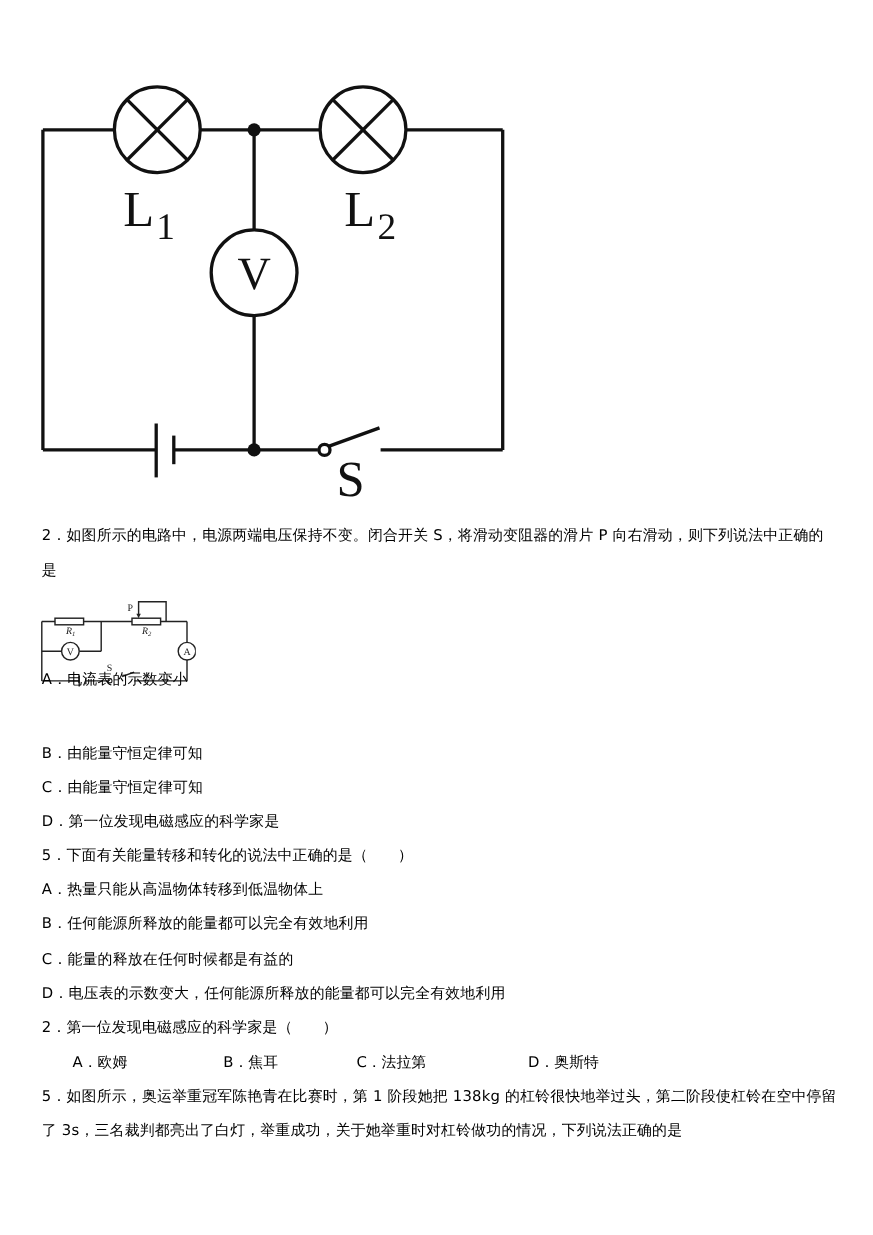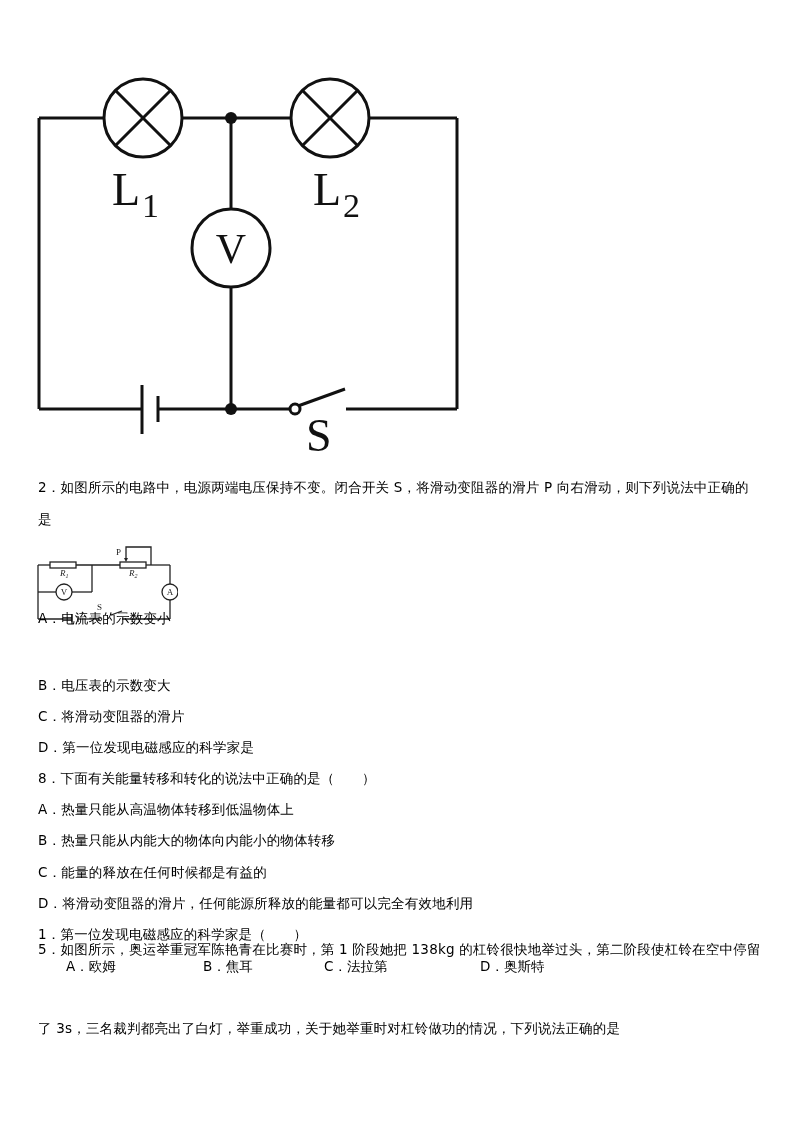"B．电压表的示数变大" div.line { text: 电压表的示数变大 -> 由能量守恒定律可知 }
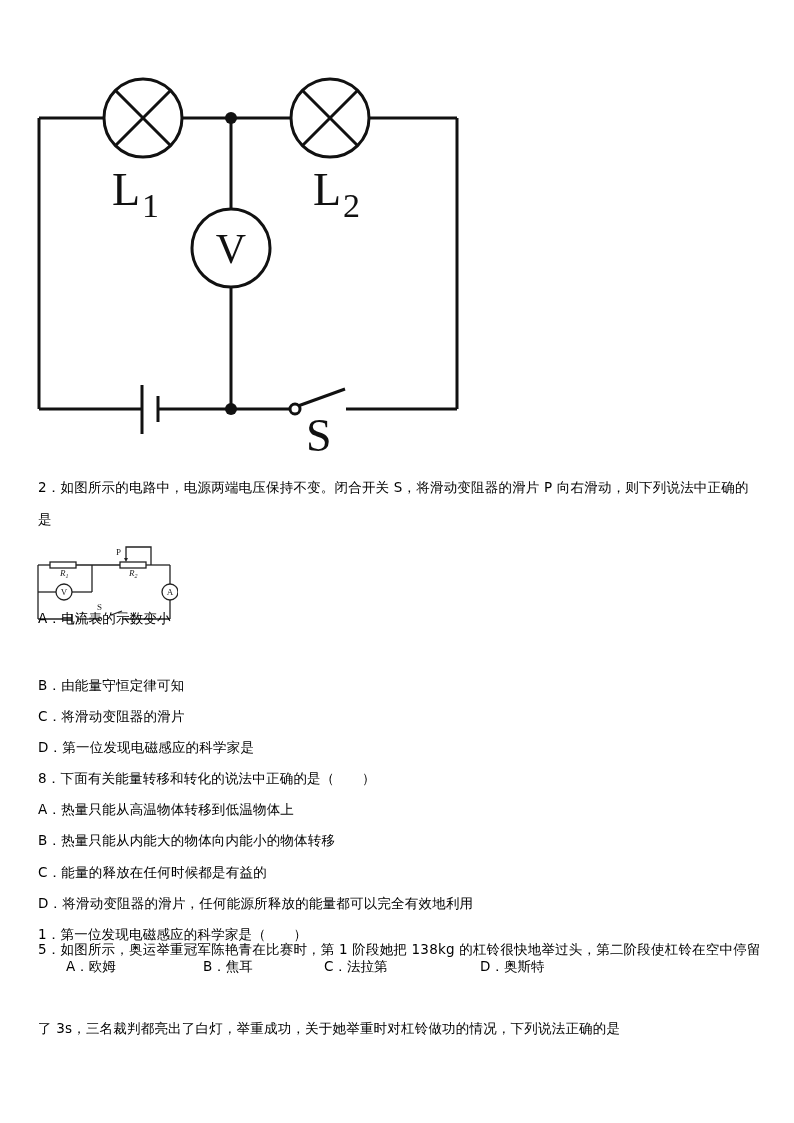"C．将滑动变阻器的滑片" div.line { text: 将滑动变阻器的滑片 -> 由能量守恒定律可知 }
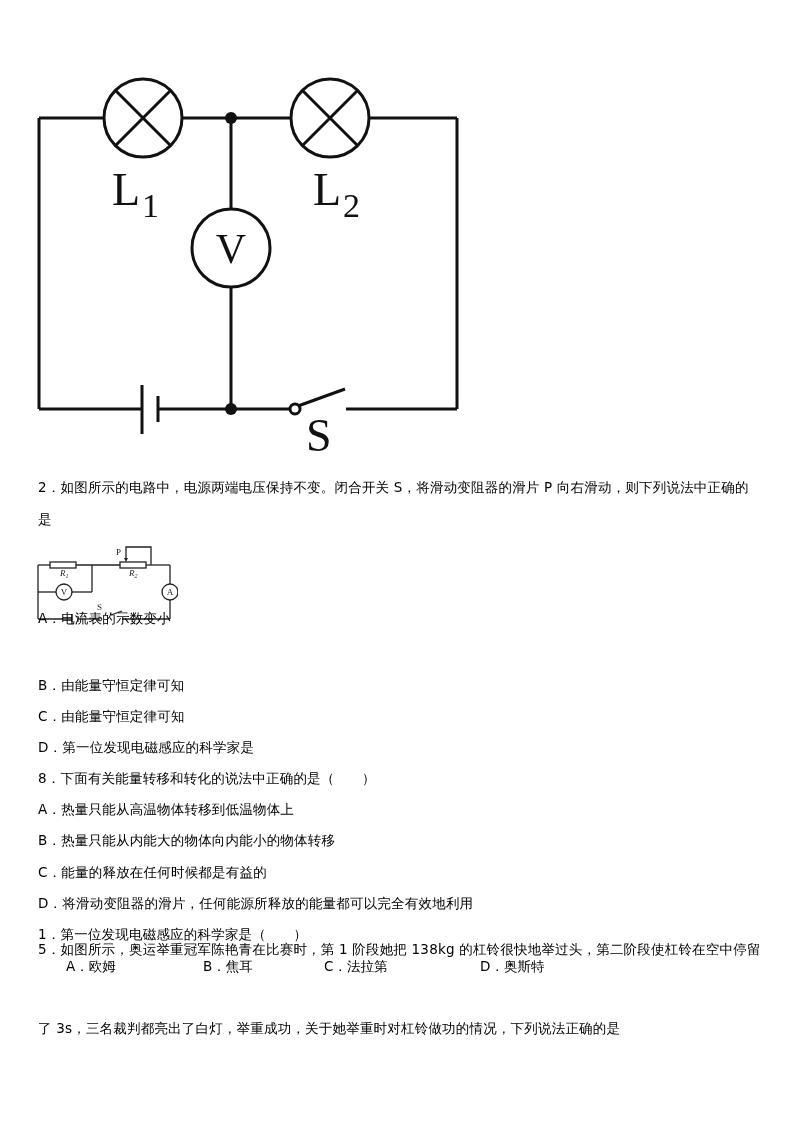"8．下面有关能量转移和转化的说法中正确的是（ ）" div.line { text: 8 -> 5 }
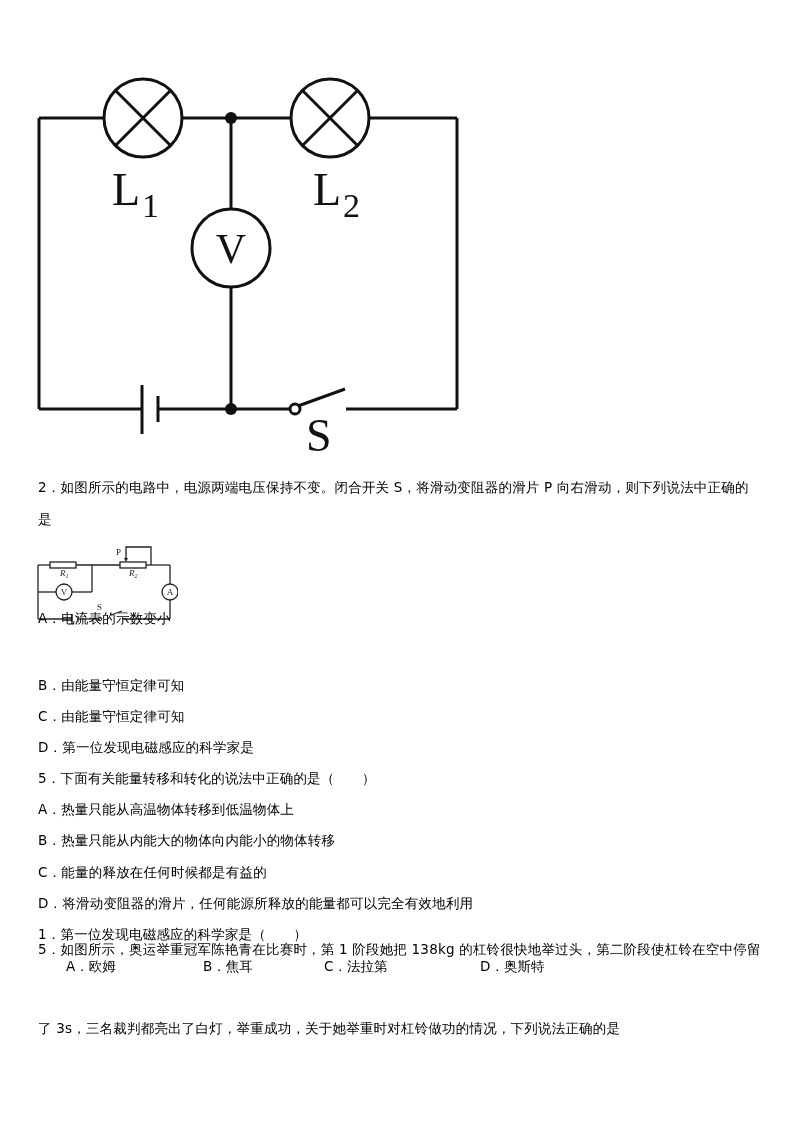"B．热量只能从内能大的物体向内能小的物体转移" div.line { text: 热量只能从内能大的物体向内能小的物体转移 -> 任何能源所释放的能量都可以完全有效地利用 }
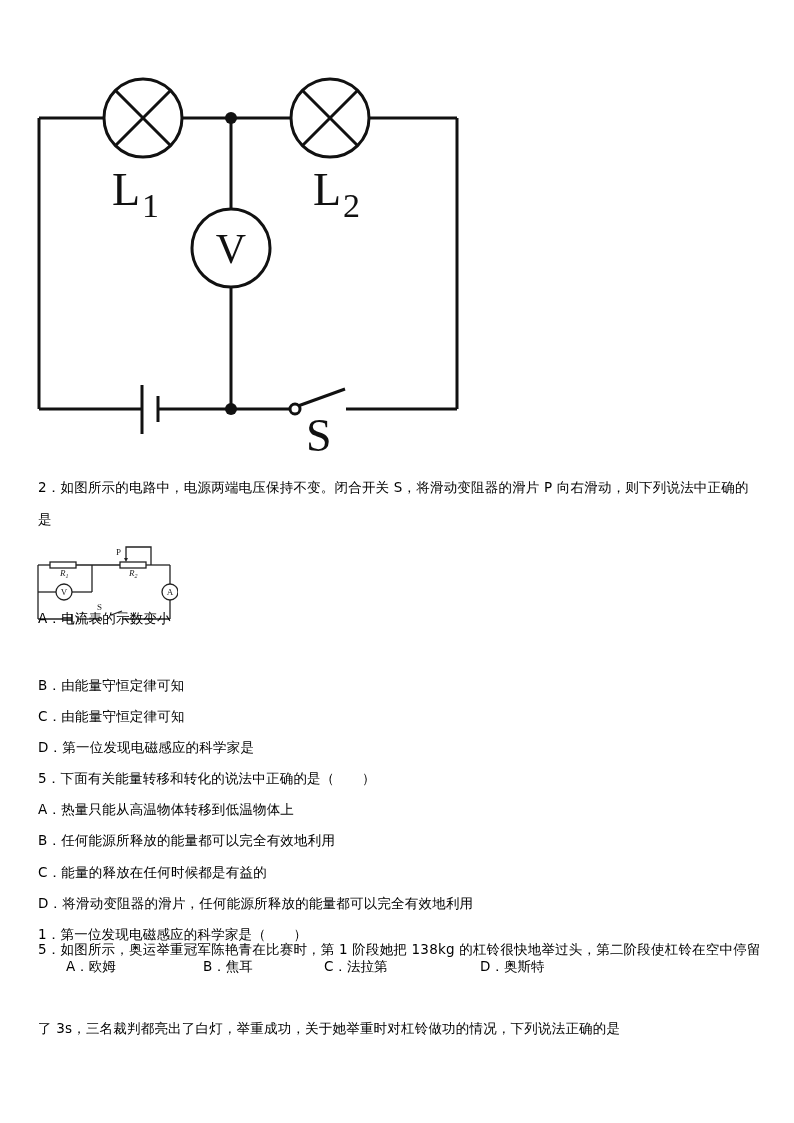"D．将滑动变阻器的滑片，任何能源所释放的能量都可以完全有效地利用" div.line { text: 将滑动变阻器的滑片 -> 电压表的示数变大 }
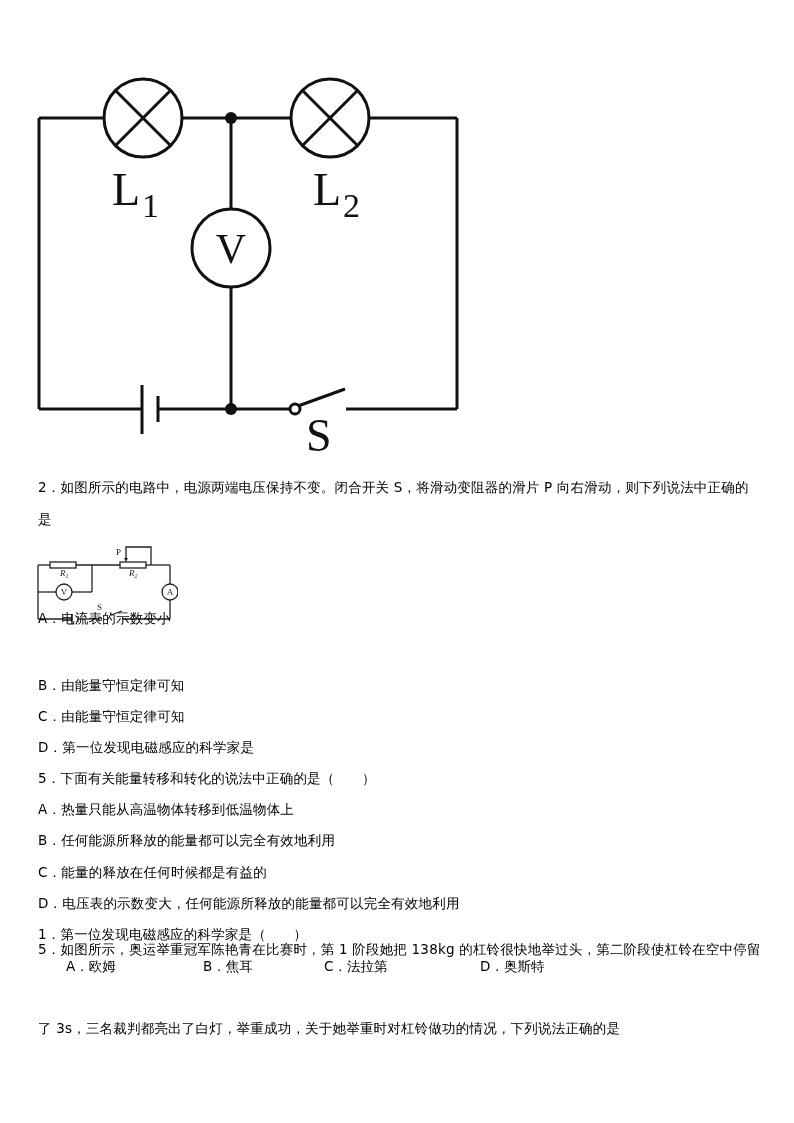"1．第一位发现电磁感应的科学家是（ ）" div.line { text: 1 -> 2 }
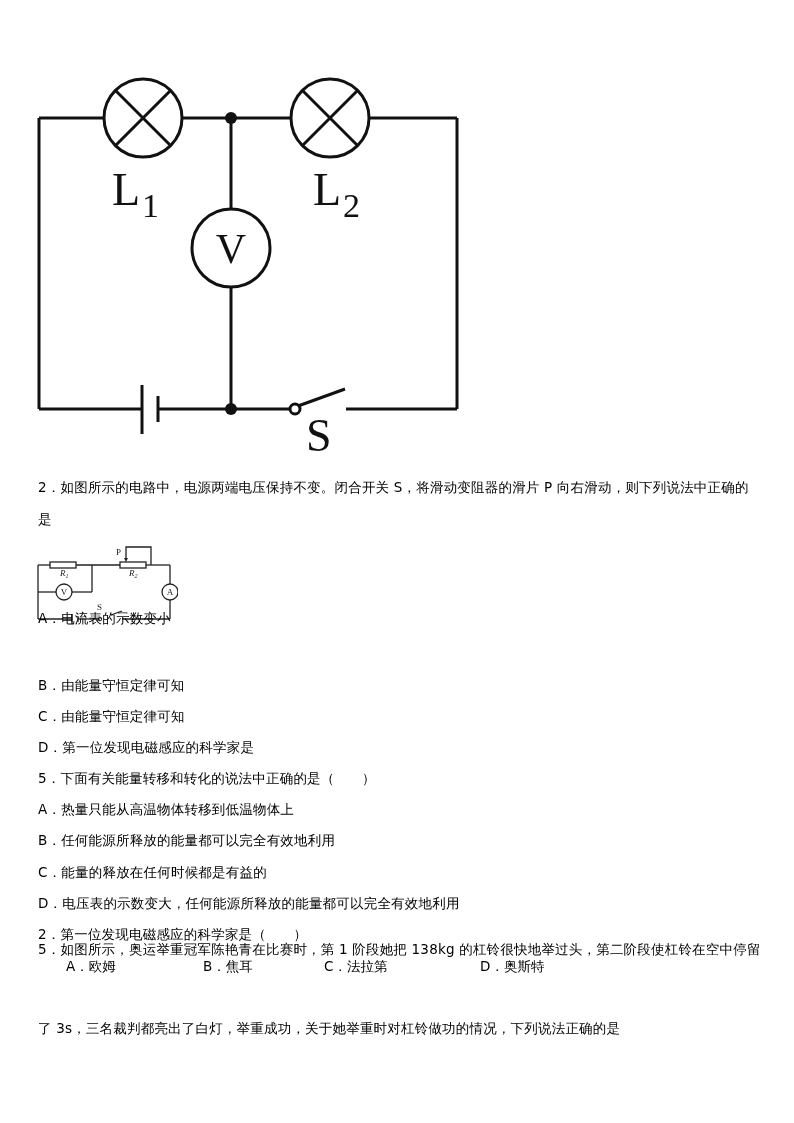"5．如图所示，奥运举重冠军陈艳青在比赛时，第 1 阶段她把 138kg" div.line { top: 940px -> 988px }
